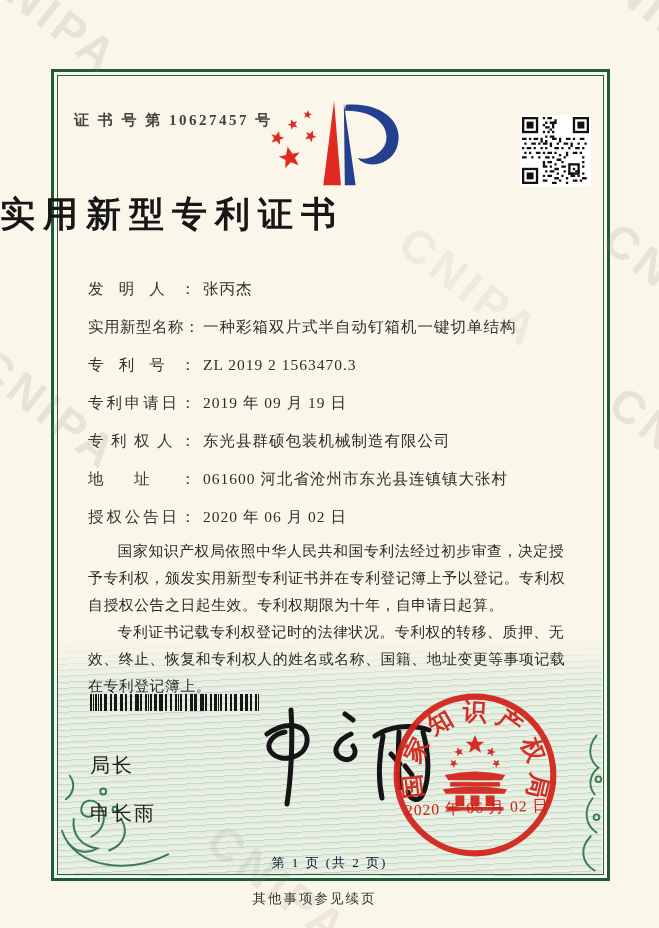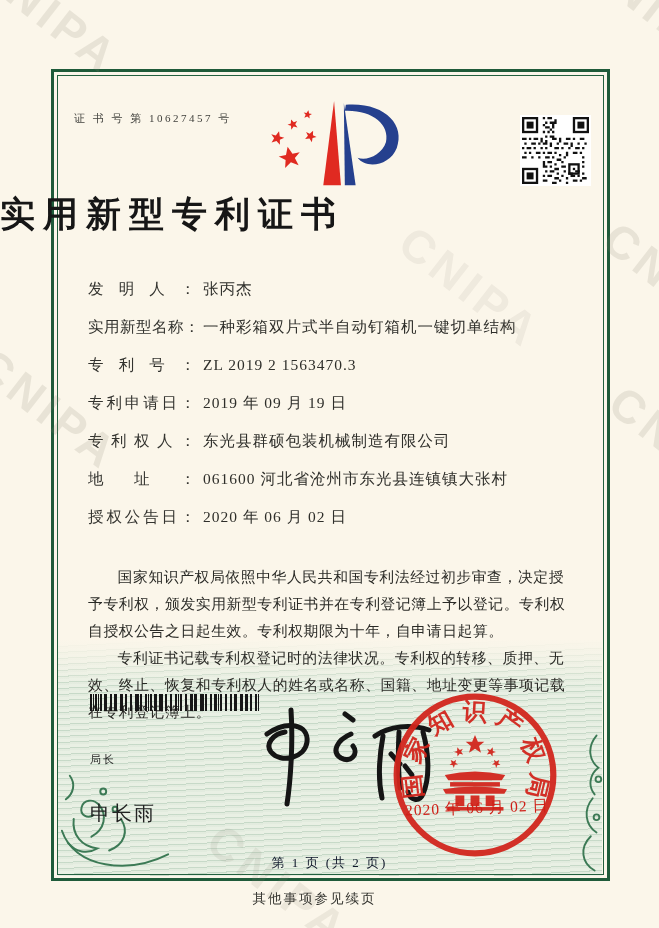"证 书 号 第 10627457" .cert-no { font-size: 11px -> 15px; font-weight: none -> bold }
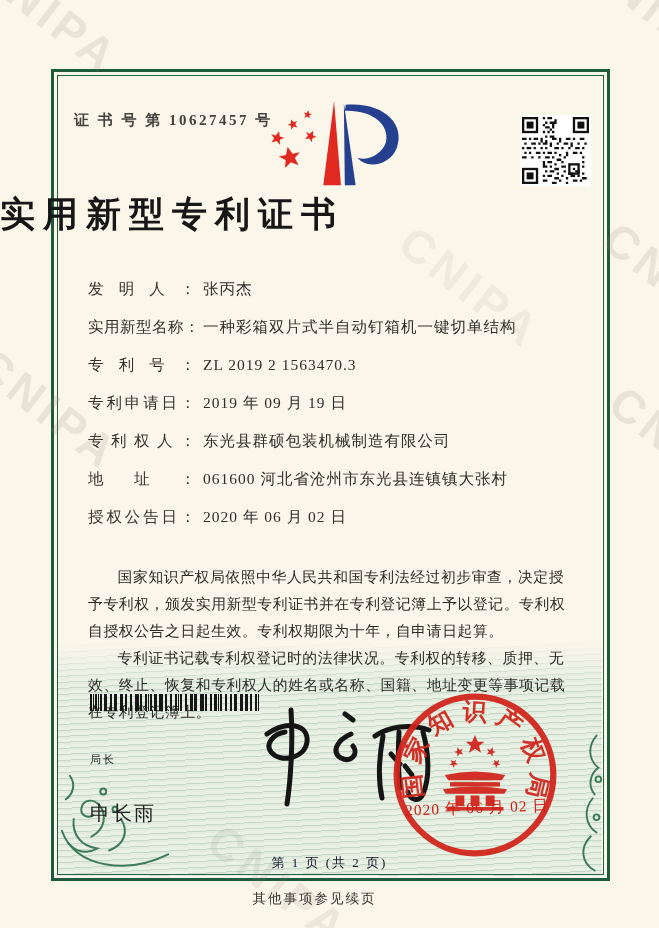"国家知识产权局依照中华人民共和国专利法经过初步审查，决定授予专利权，颁发实用新型" .body-text { top: 564px -> 538px }
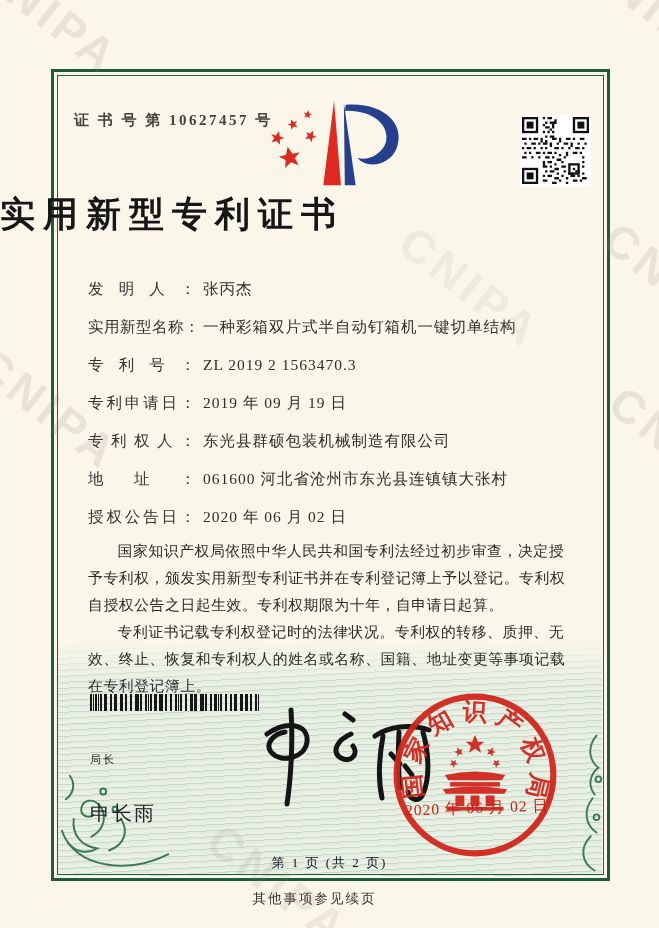"局长" .director-title { font-size: 11px -> 20px }
